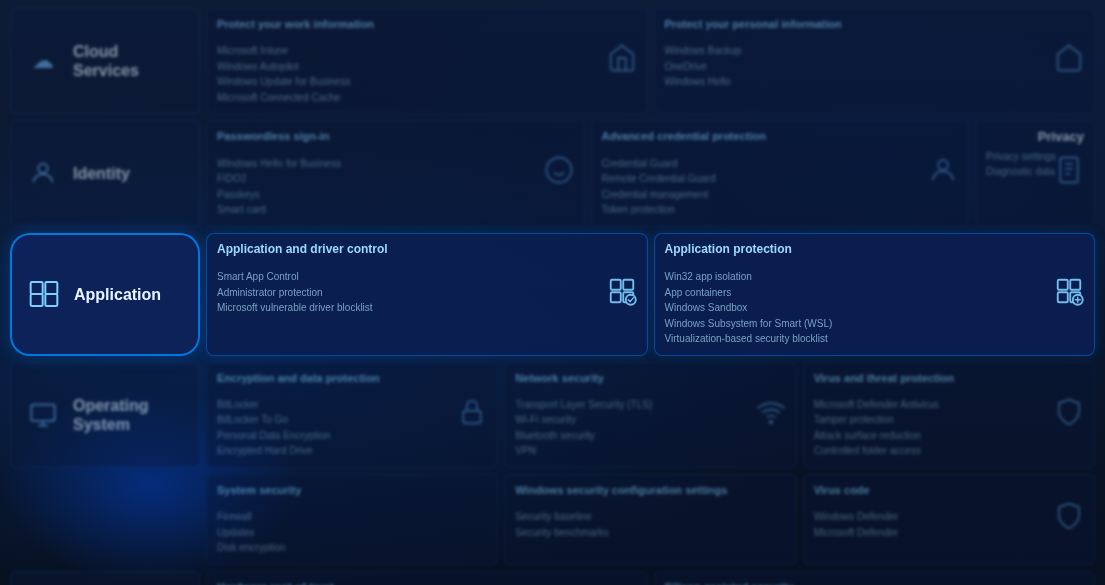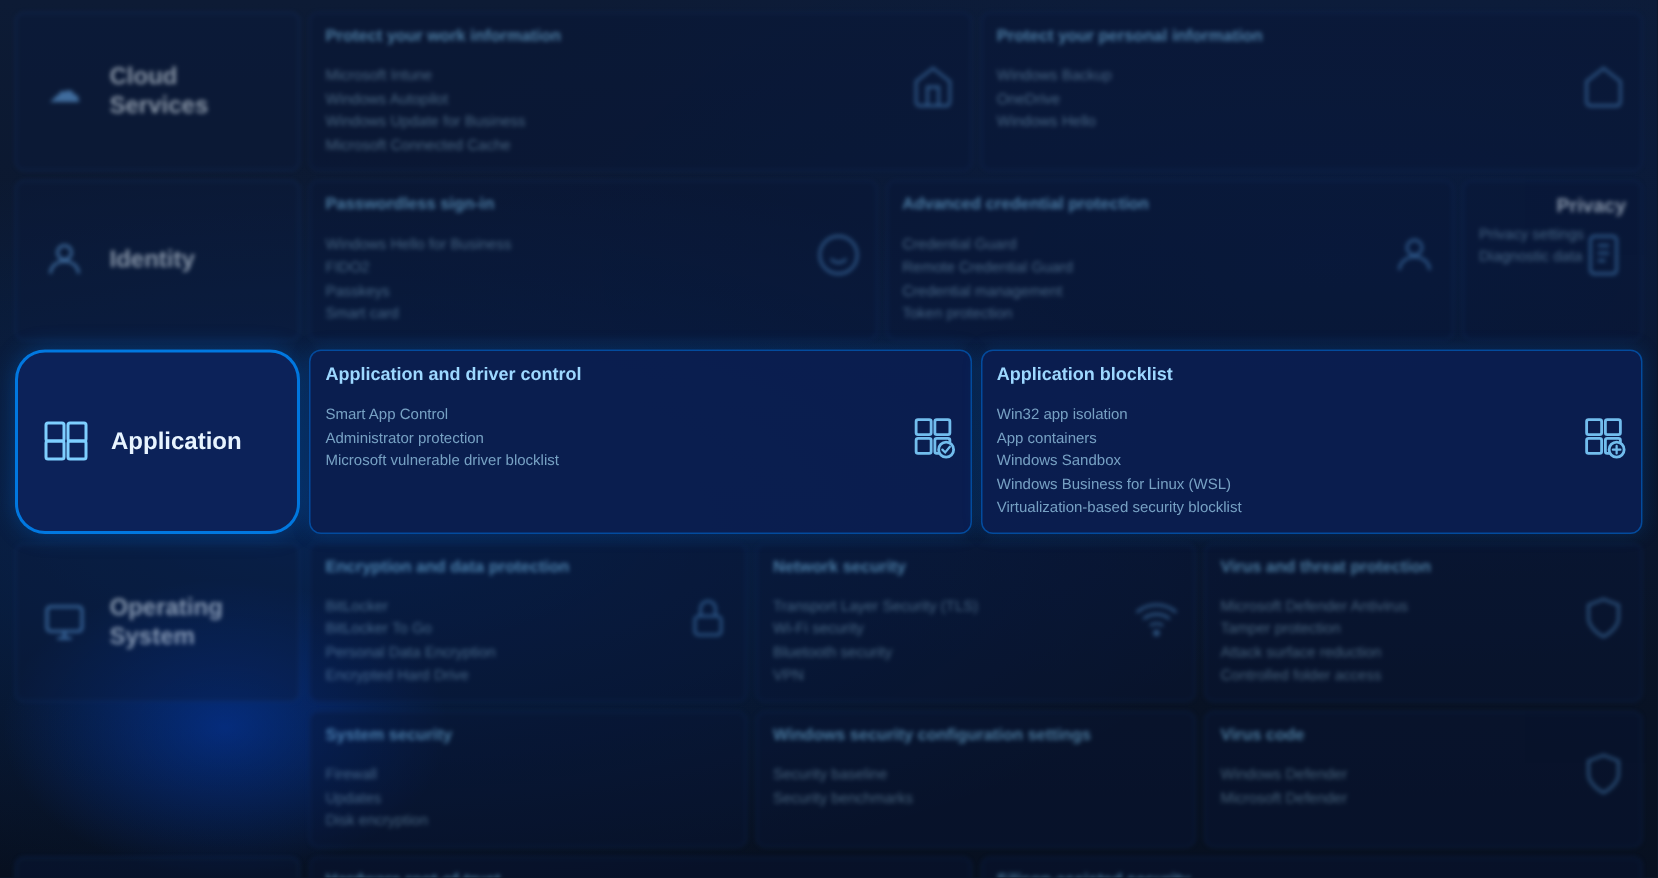"Application blocklist" div.card-title { text: blocklist -> protection }
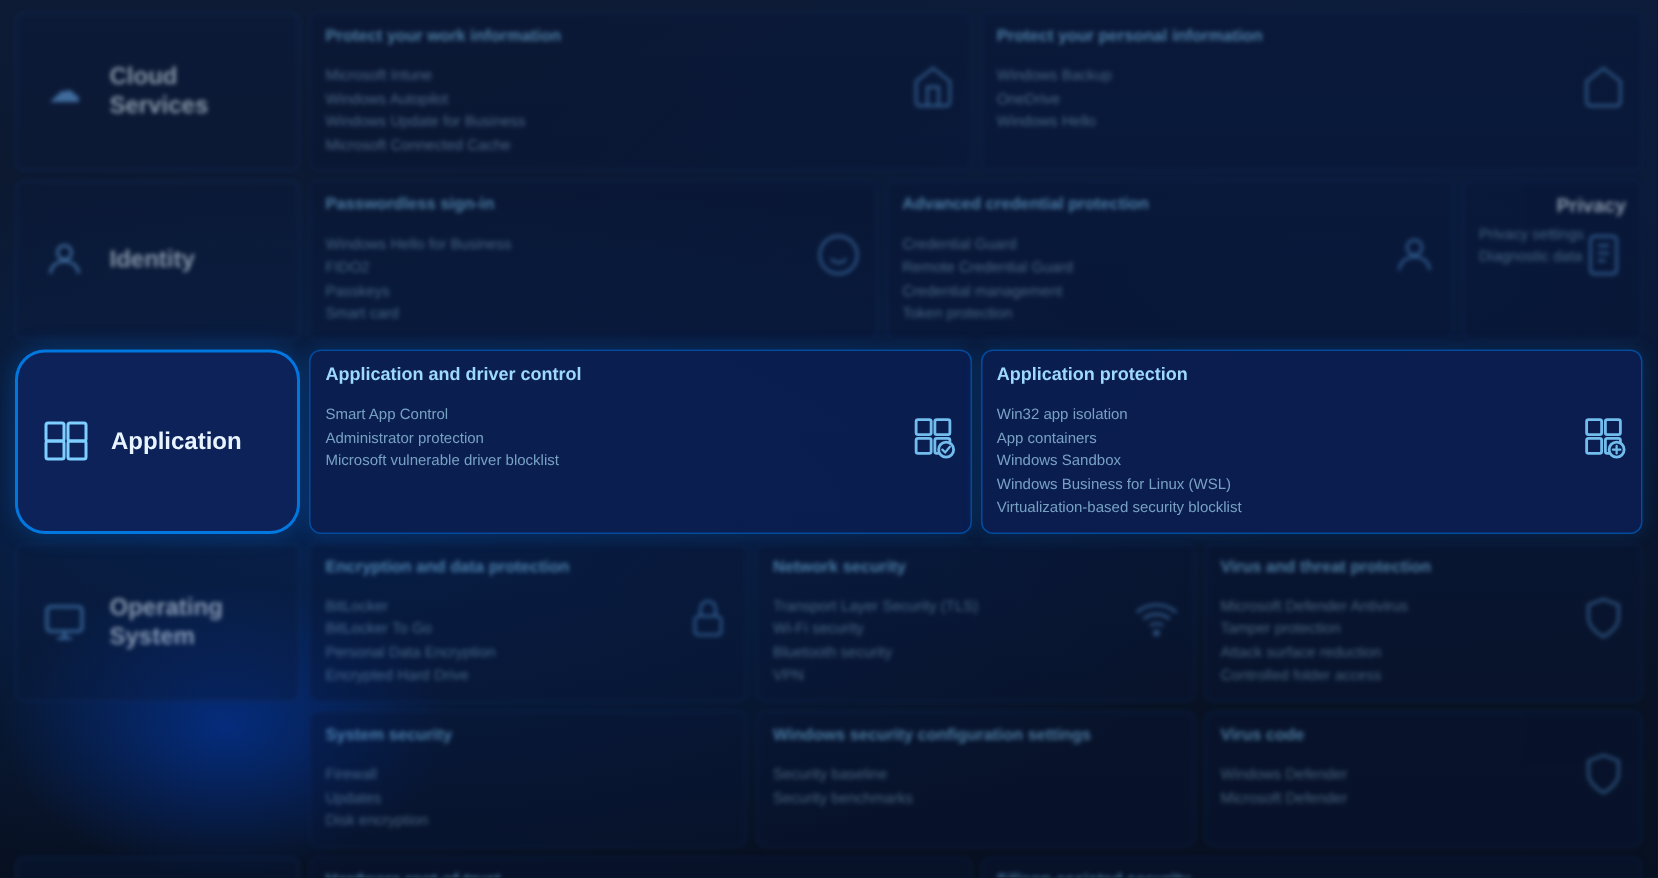"Windows Business for Linux (WSL)" li { text: Business for Linux -> Subsystem for Smart }
